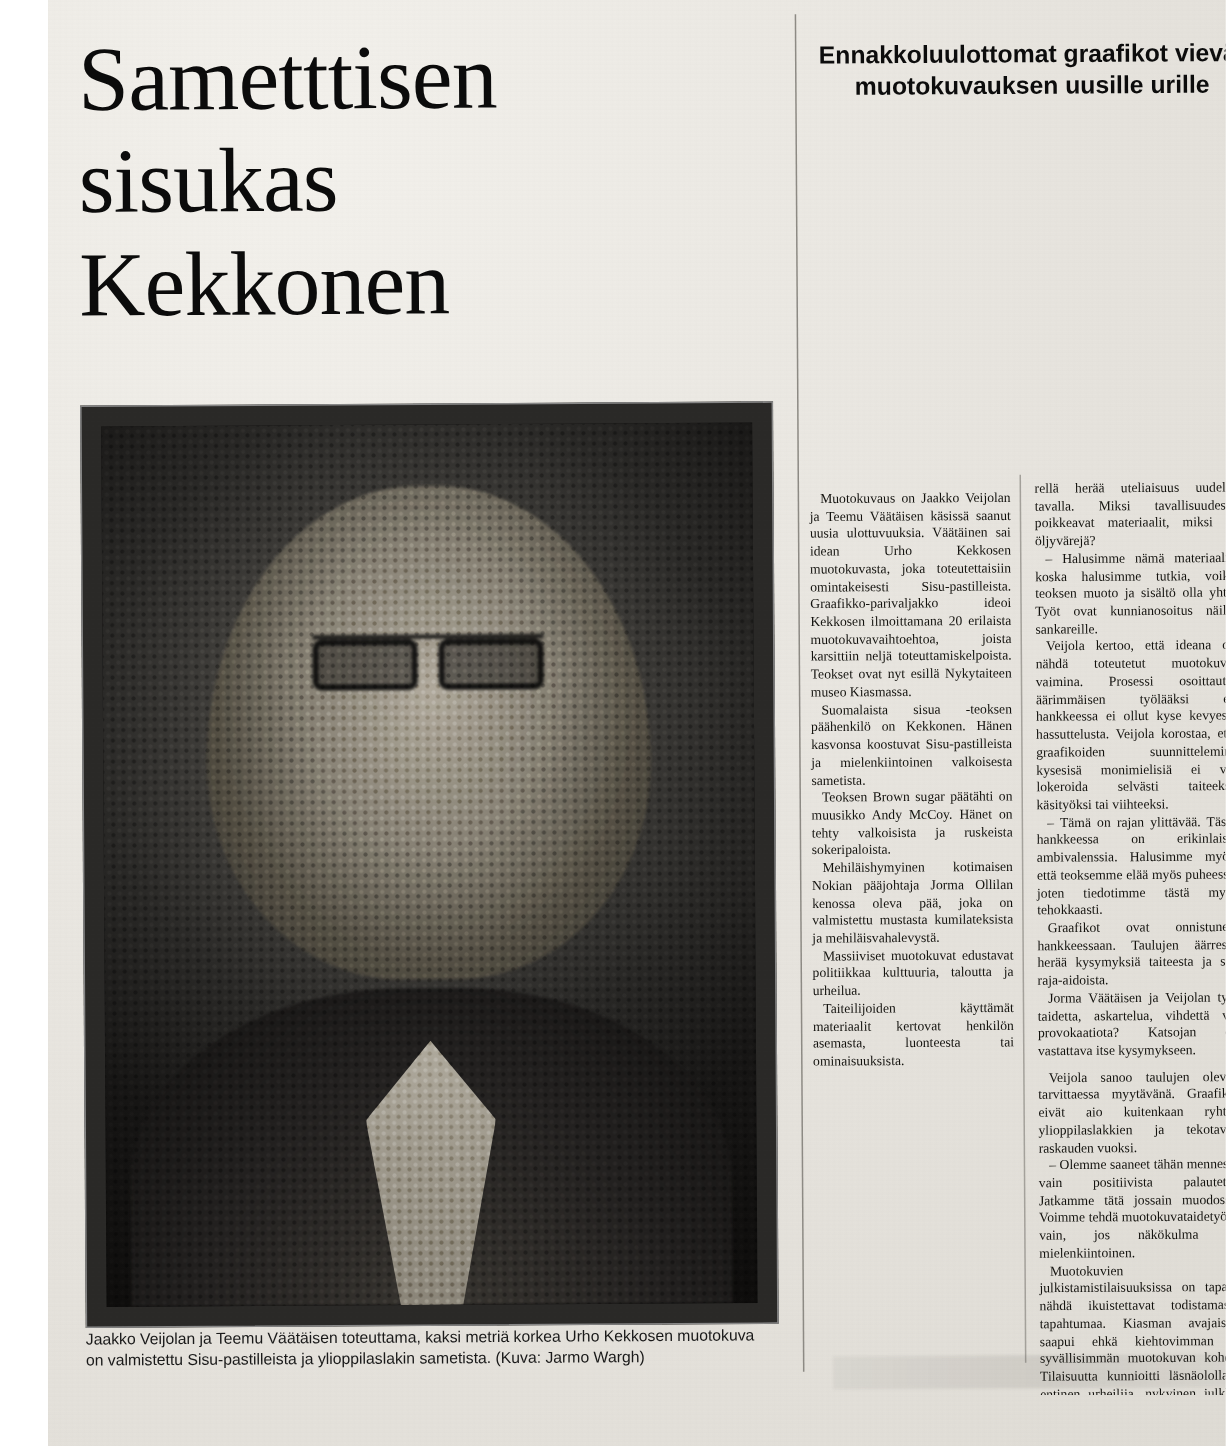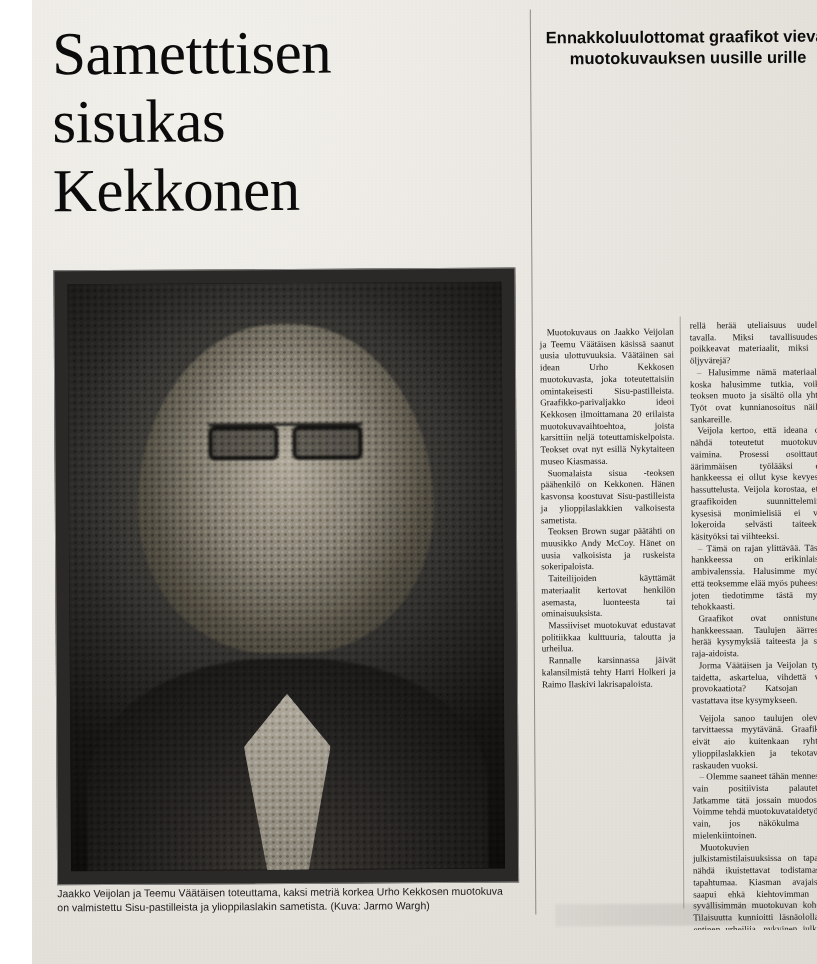"Suomalaista sisua -teoksen päähenkilö on" p { text: ylioppilaslakkien -> mielenkiintoinen }
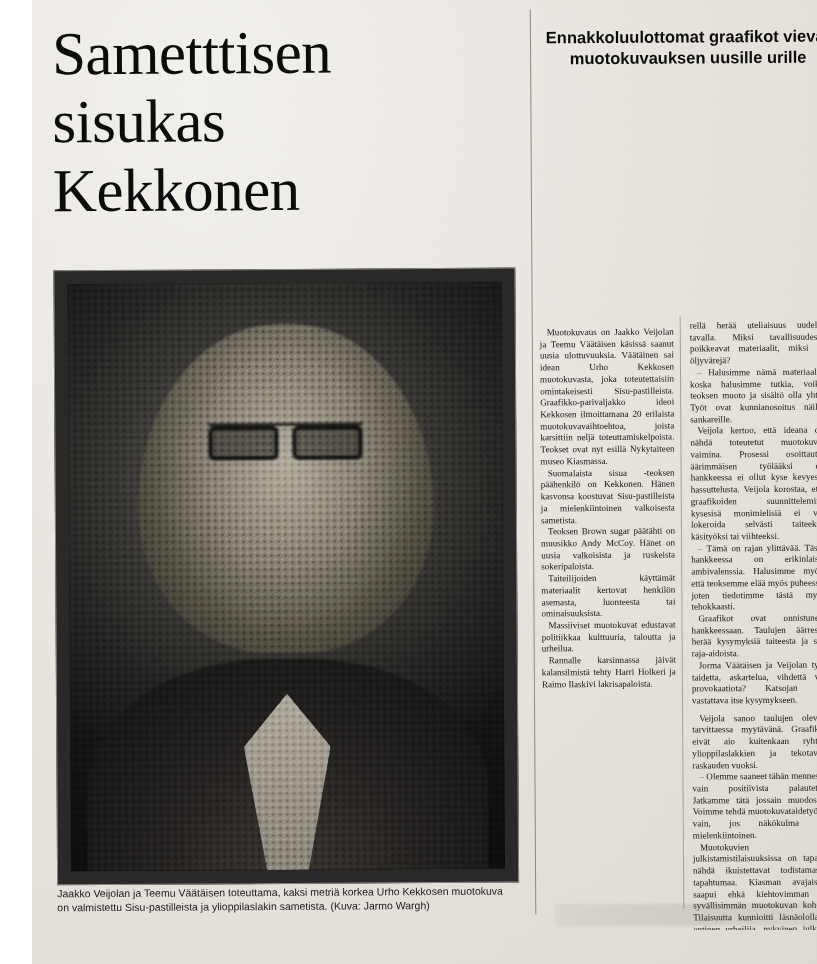"Teoksen Brown sugar päätähti on" p { text: uusia -> tehty }
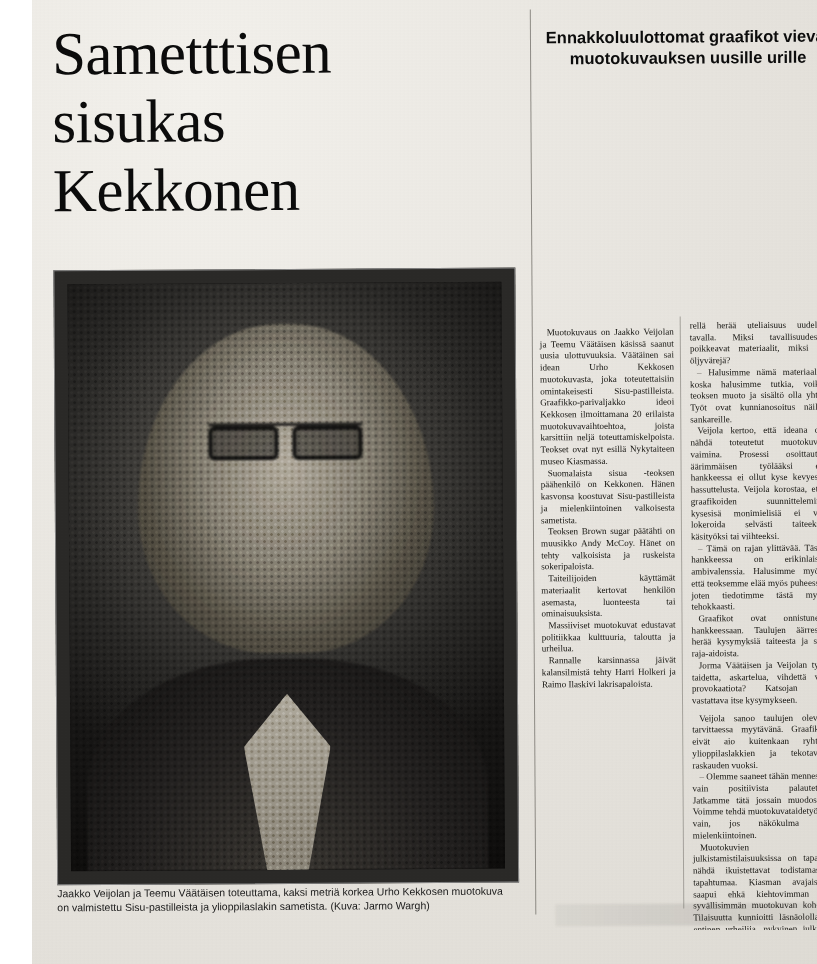"Mehiläishymyinen kotimaisen Nokian" p { html: none -> <p>Mehiläishymyinen kotimaisen Nokian pääjohtaja Jorma Ollilan kenossa oleva pää, joka on valmistettu mustasta kumilateksista ja mehiläisvahalevystä.</p> }
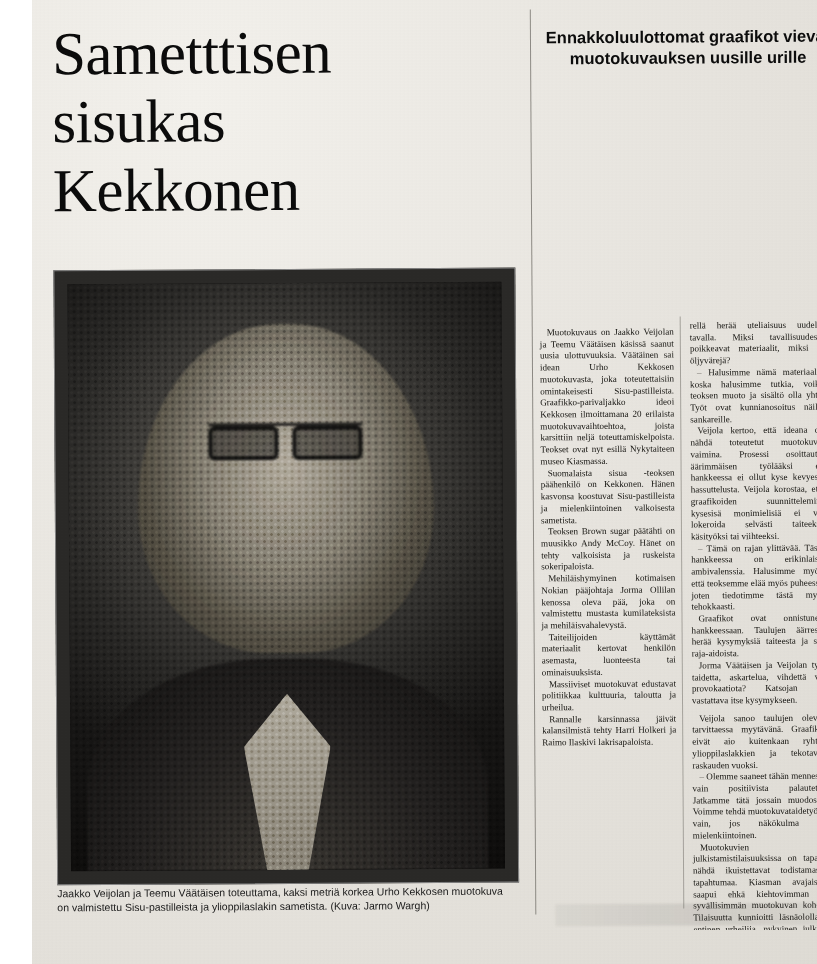"Taiteilijoiden käyttämät materiaalit" p { order: before "Massiiviset muotokuvat edustavat" -> after "Massiiviset muotokuvat edustavat" }
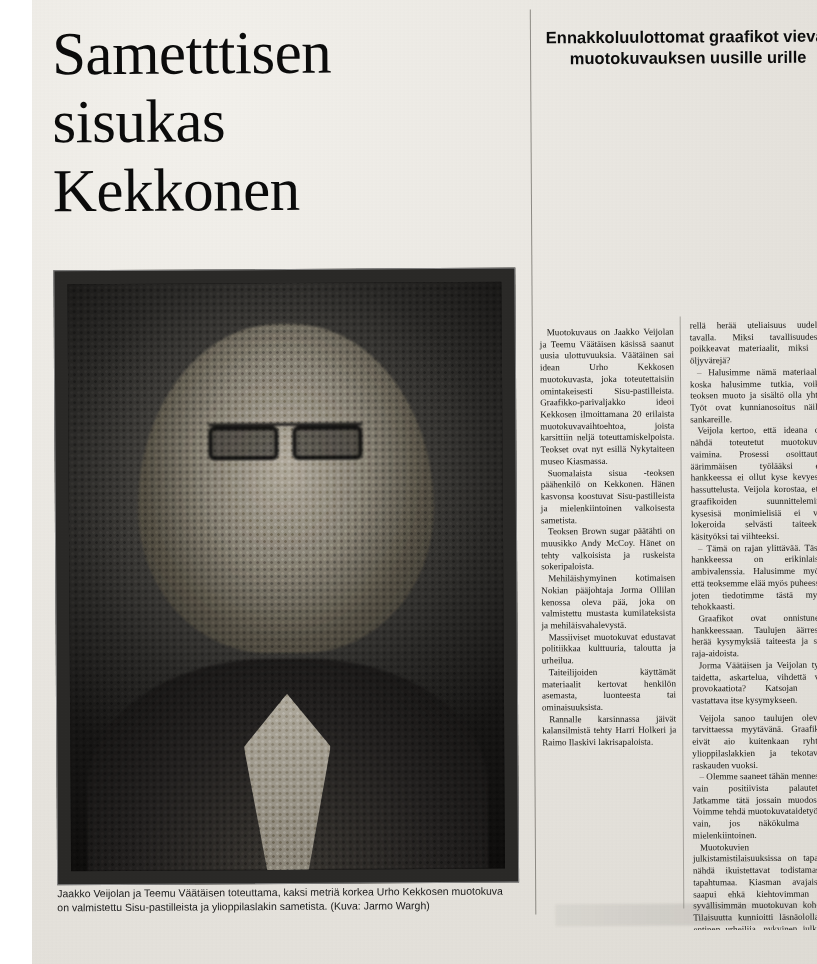"Rannalle karsinnassa jäivät" p { html: <p>Rannalle karsinnassa jäivät kalansilmistä tehty Harri Holkeri ja Raimo Ilaskivi lakrisapaloista.</p> -> none }
